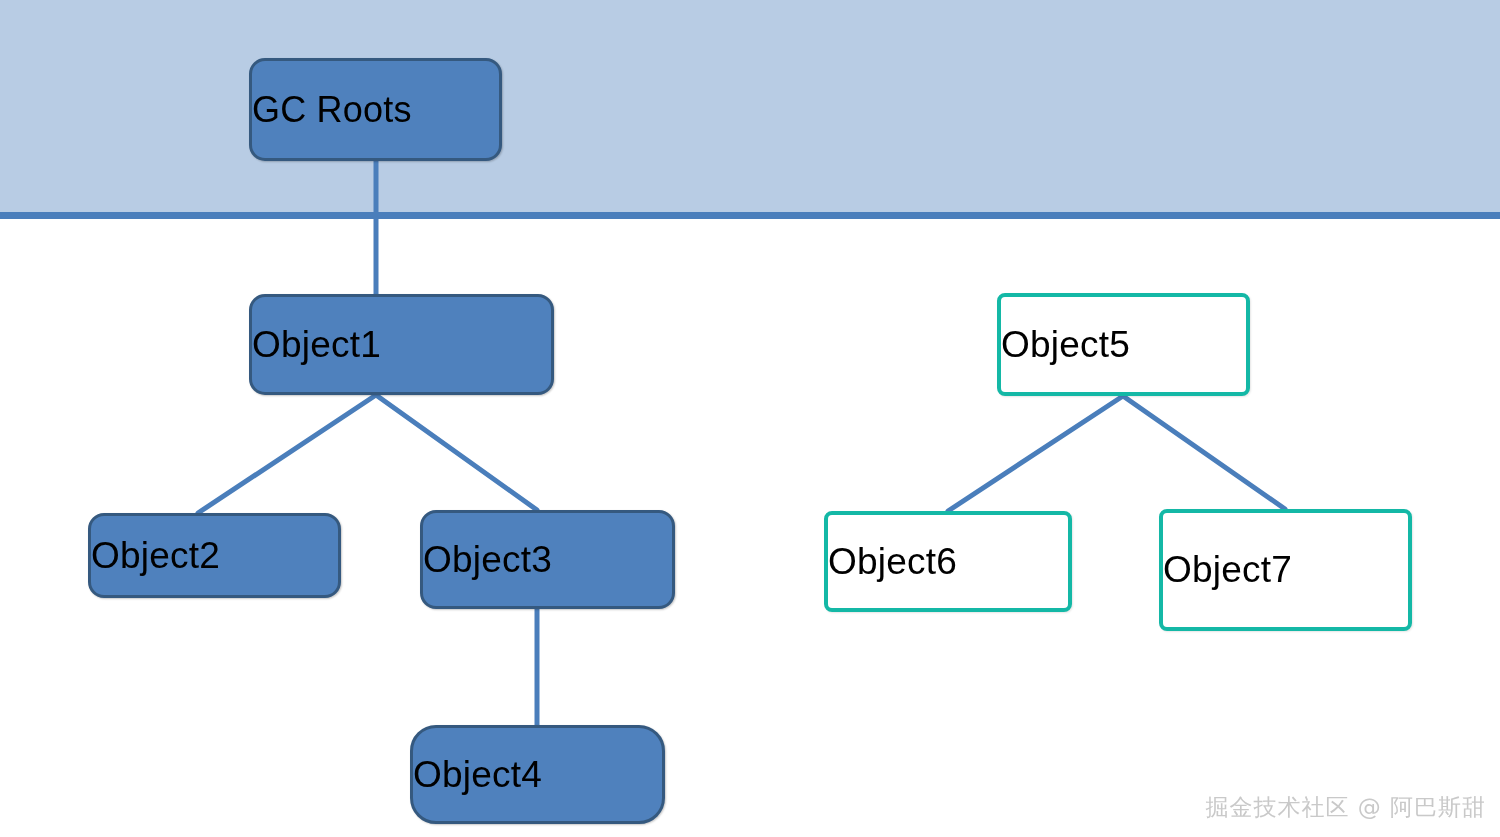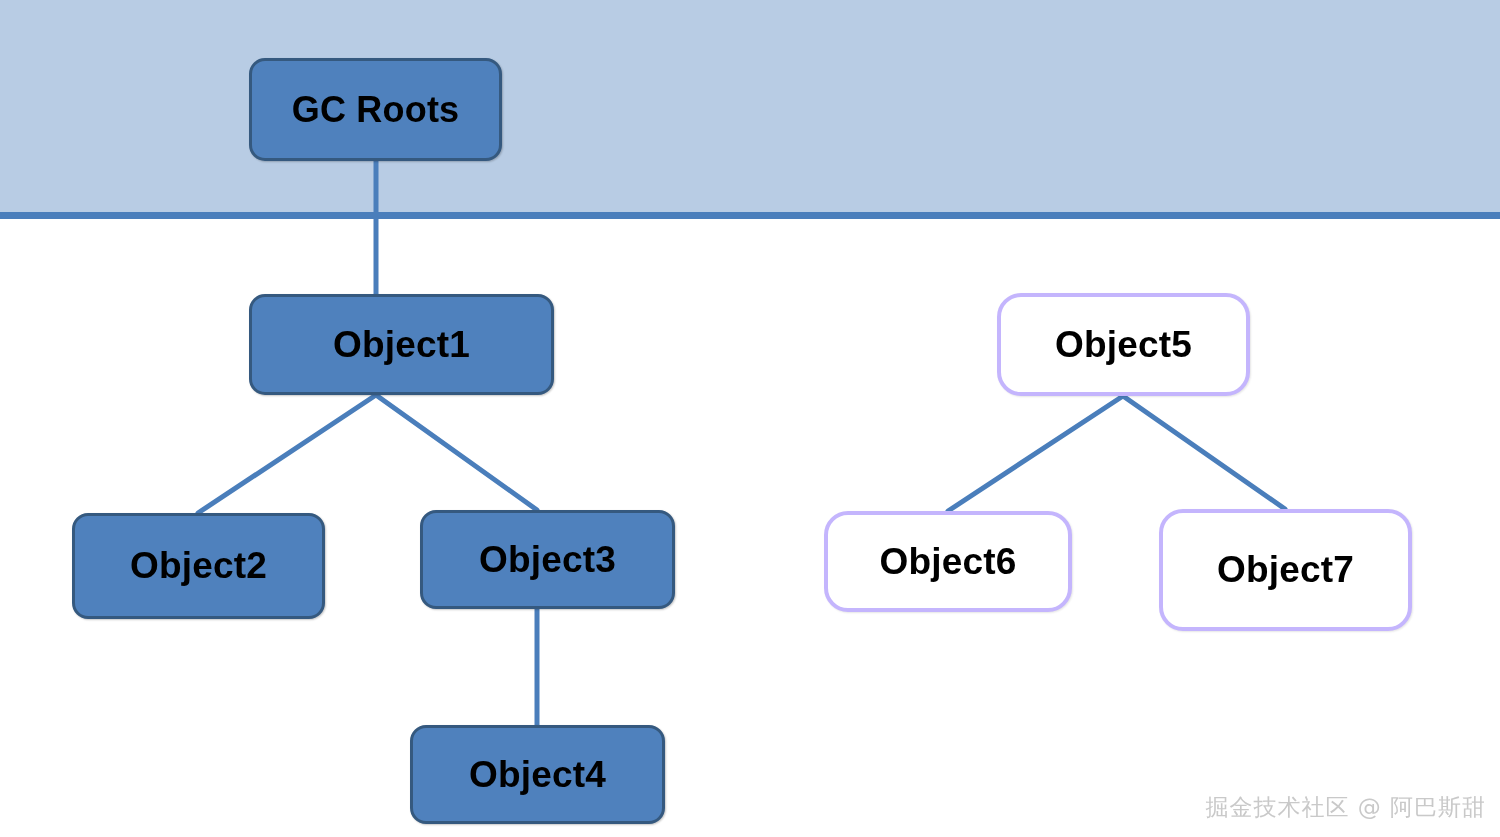"GC Roots" .node { font-weight: bold -> normal; justify-content: center -> flex-start }
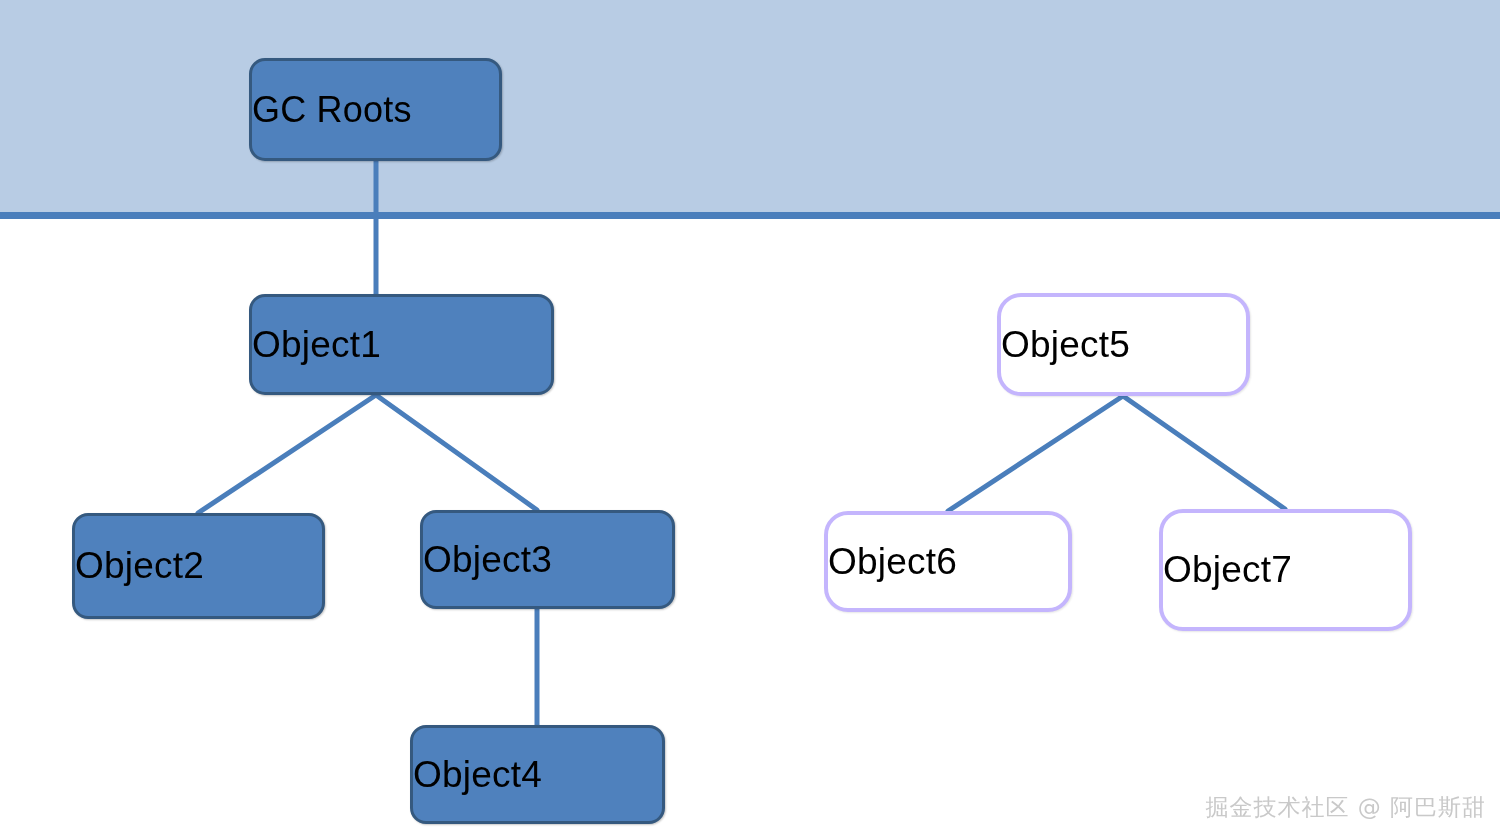"Object5" .node.hollow { border: 4px solid #c4b5fd -> 4px solid #14b8a6; border-radius: 24px -> 8px }
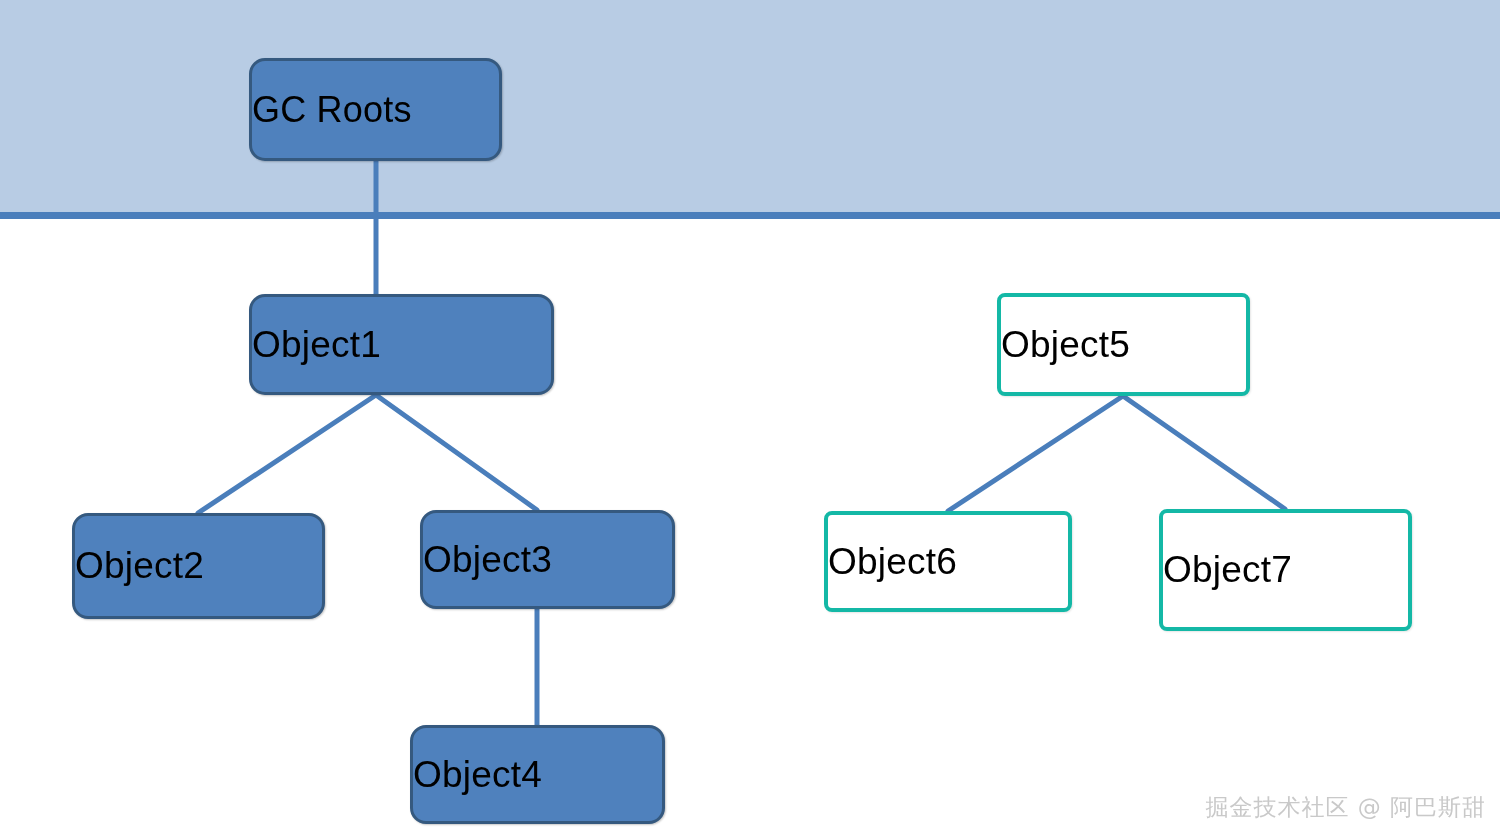"Object2" div.node { height: 106px -> 85px; left: 72px -> 88px }
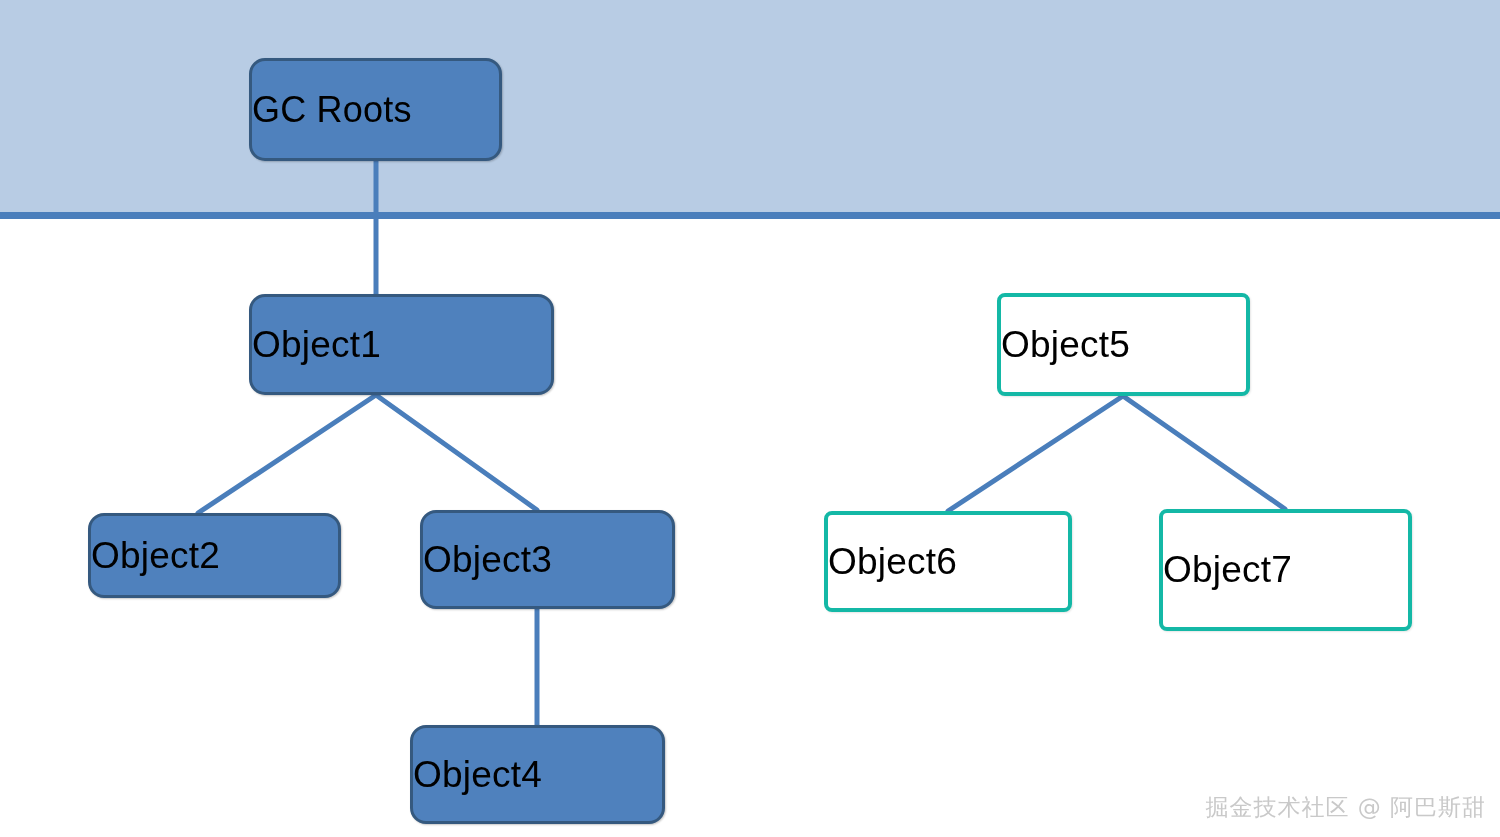"Object4" div.node { border-radius: none -> 26px }
